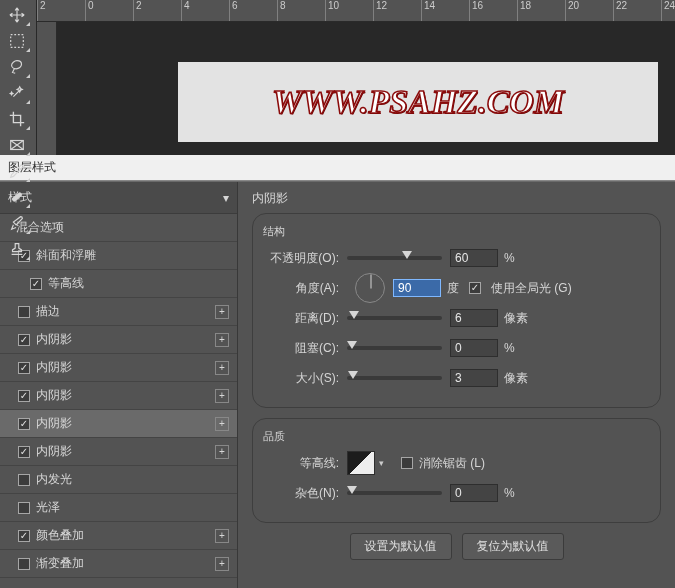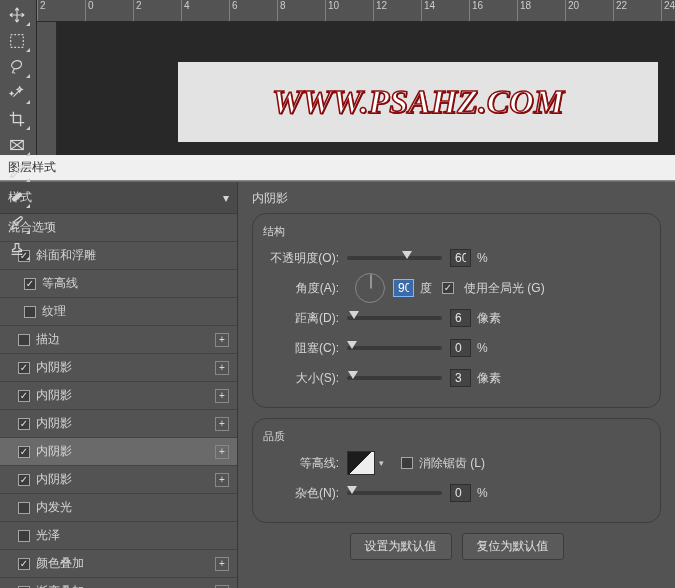"混合选项" .style-row.indent0 { padding-left: 8px -> 16px }
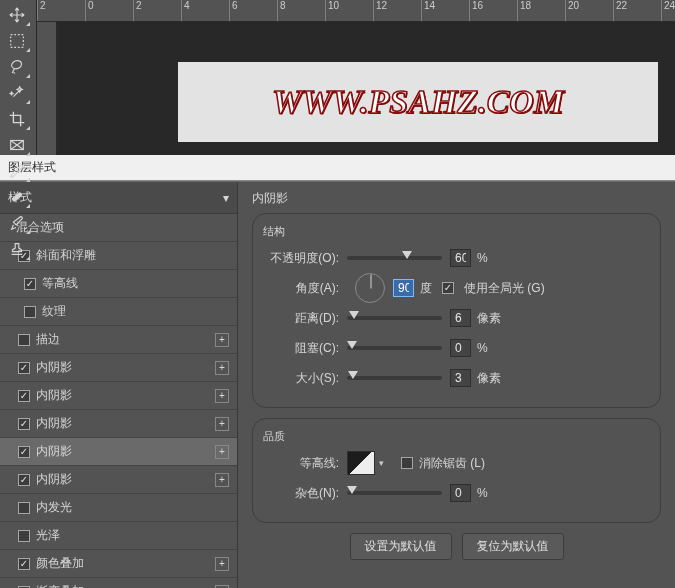"60" .num-input { width: 21px -> 48px }
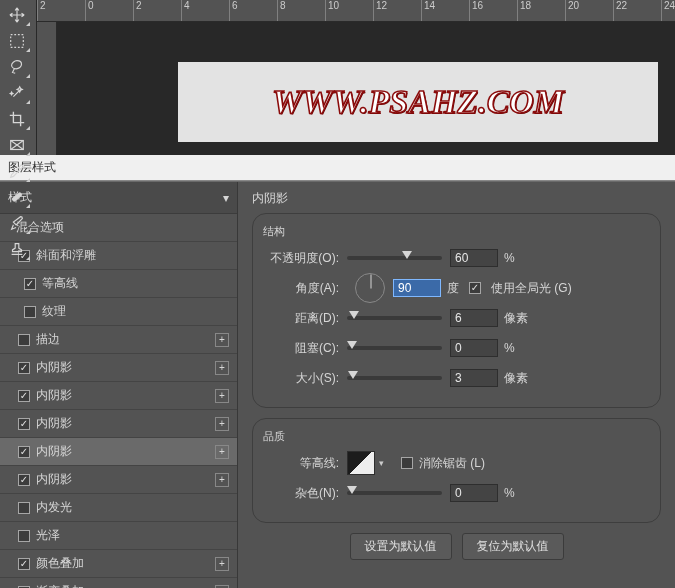"等高线" .style-row.indent2 { padding-left: 24px -> 30px }
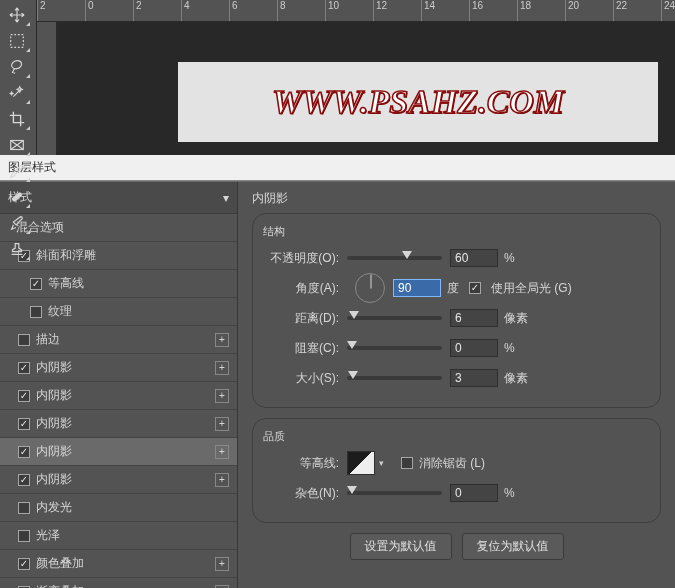"纹理" div.style-row { html: <div> <div> <span></span> <span>纹理</span> </div> </div> -> none }
